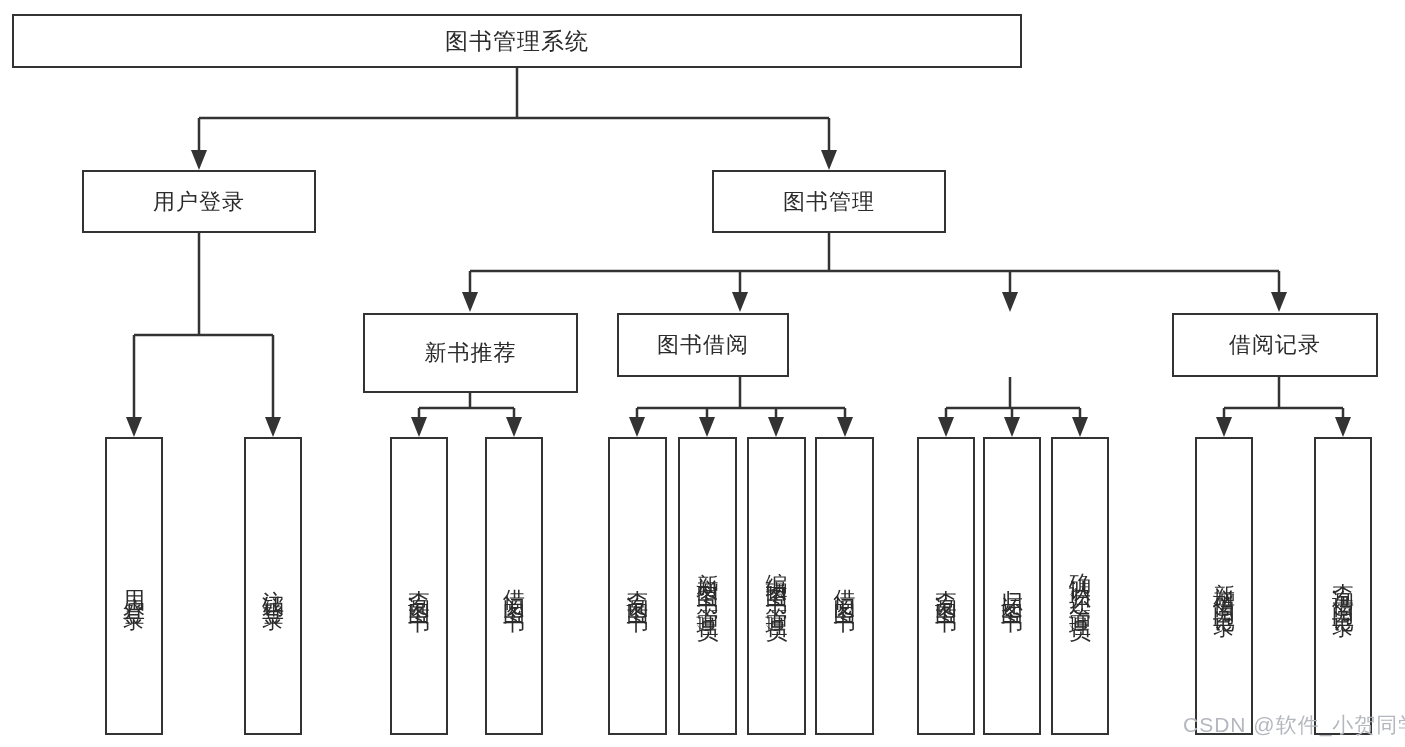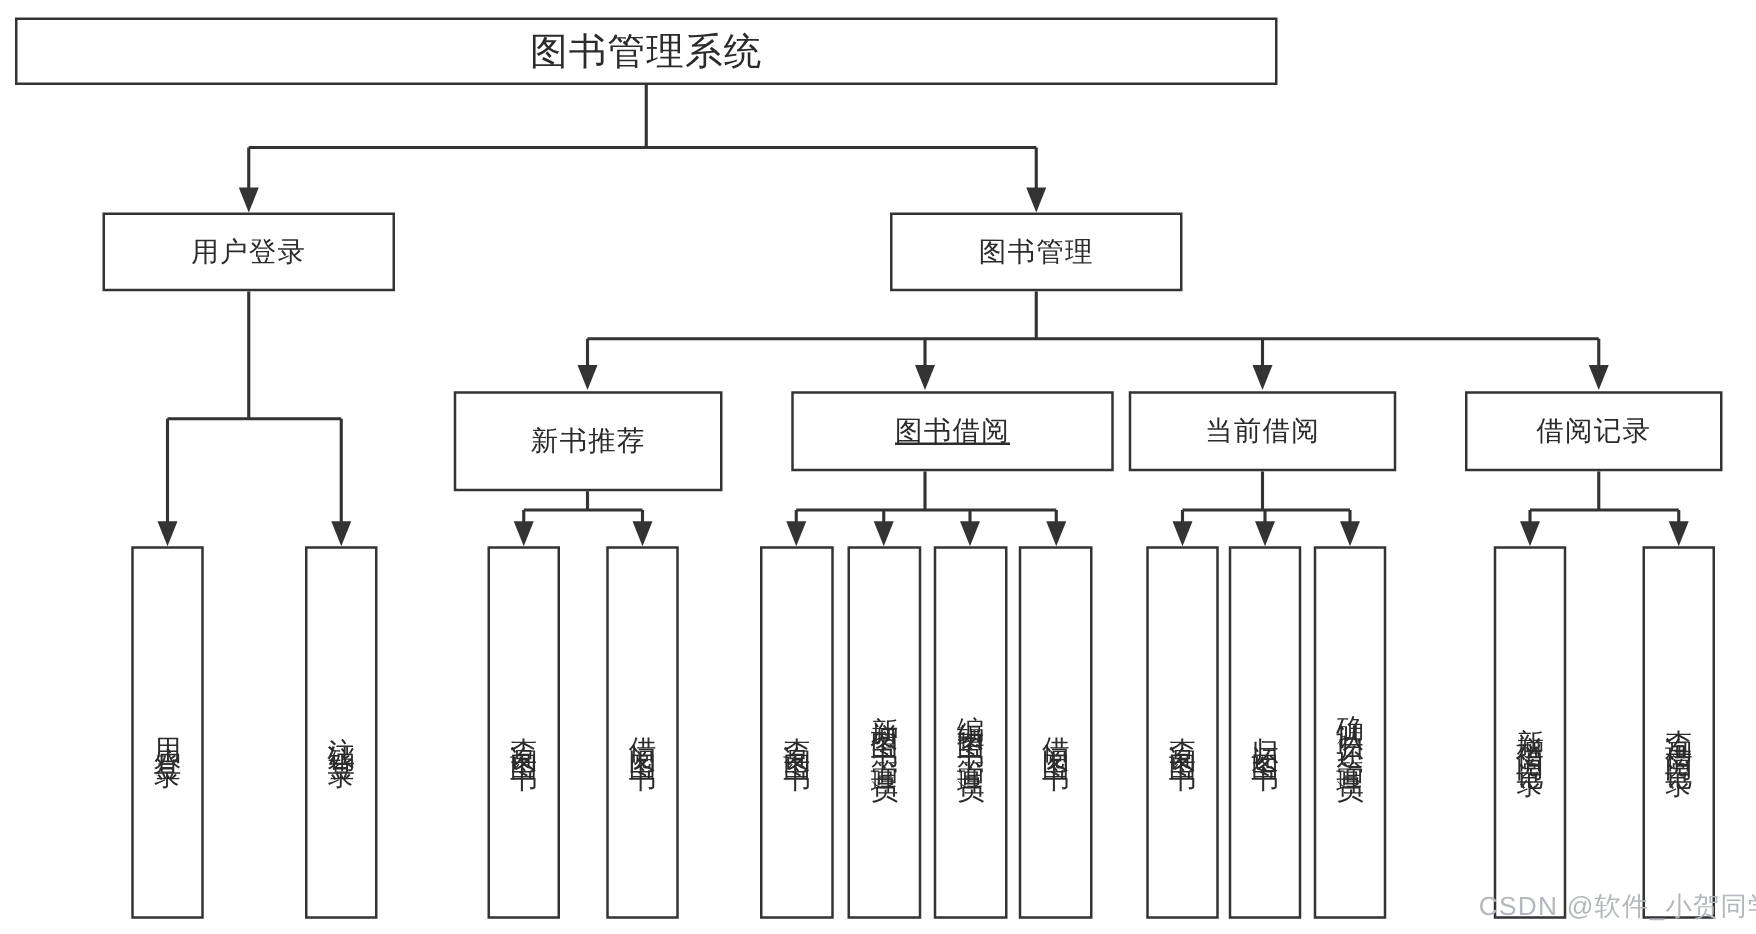"图书管理系统" .node.root { font-size: 30px -> 23px }
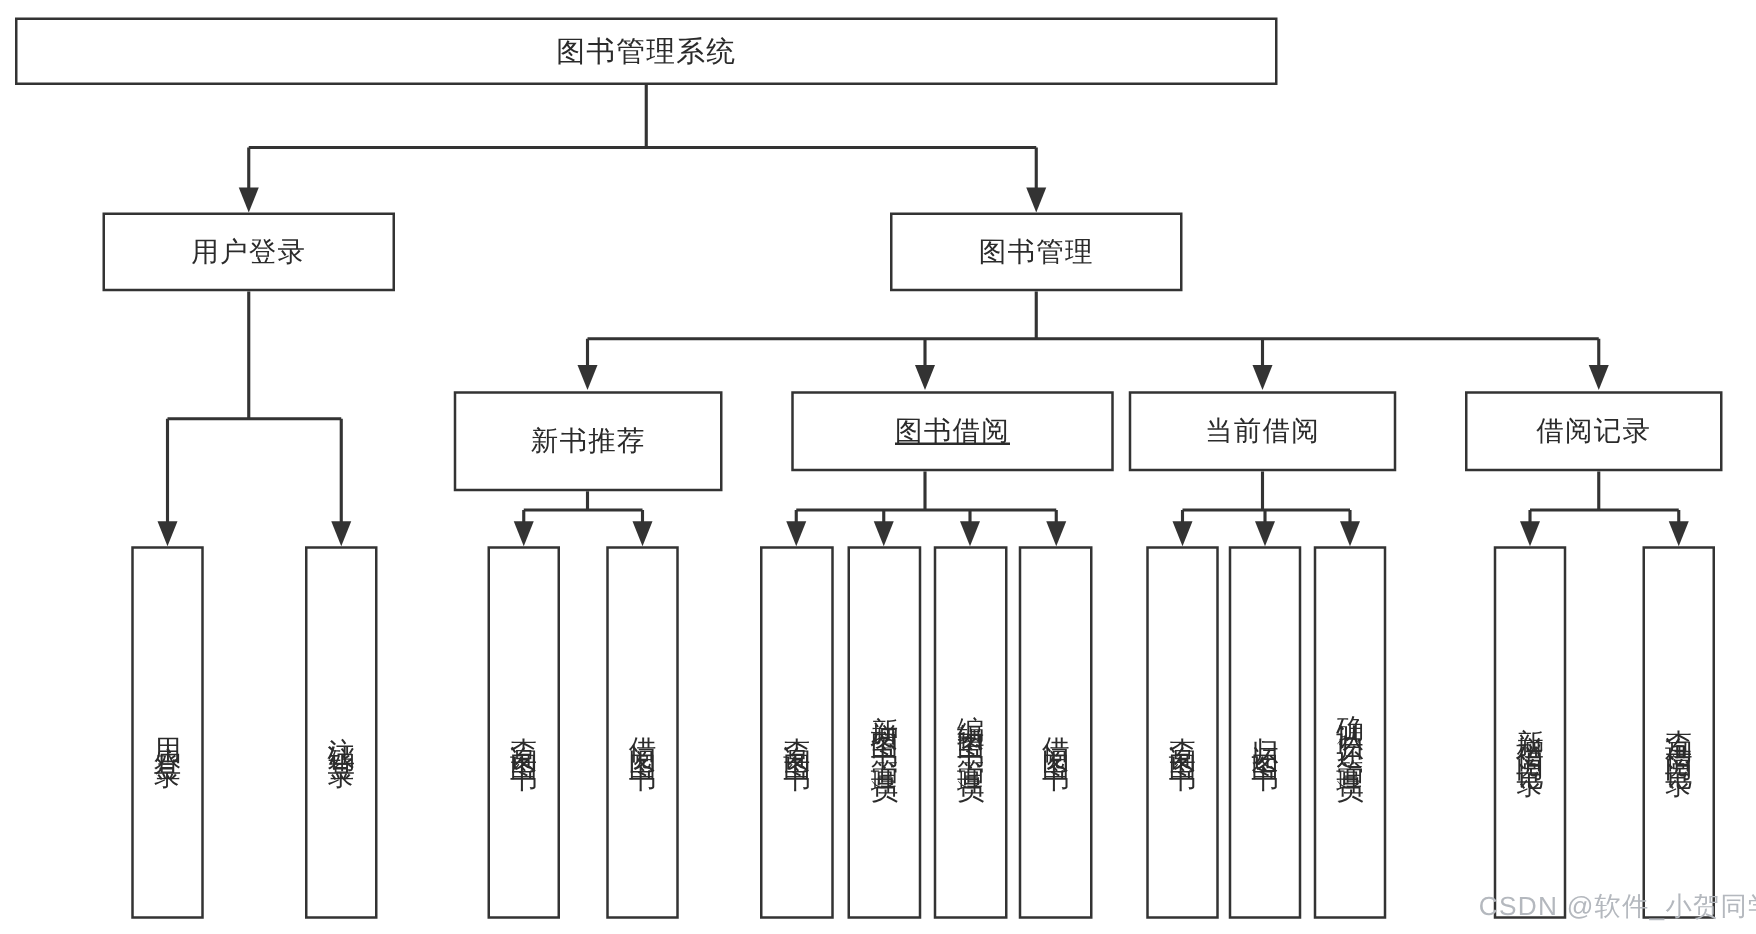"图书借阅" div.node { left: 633px -> 617px; text-decoration: underline -> none; width: 258px -> 172px }
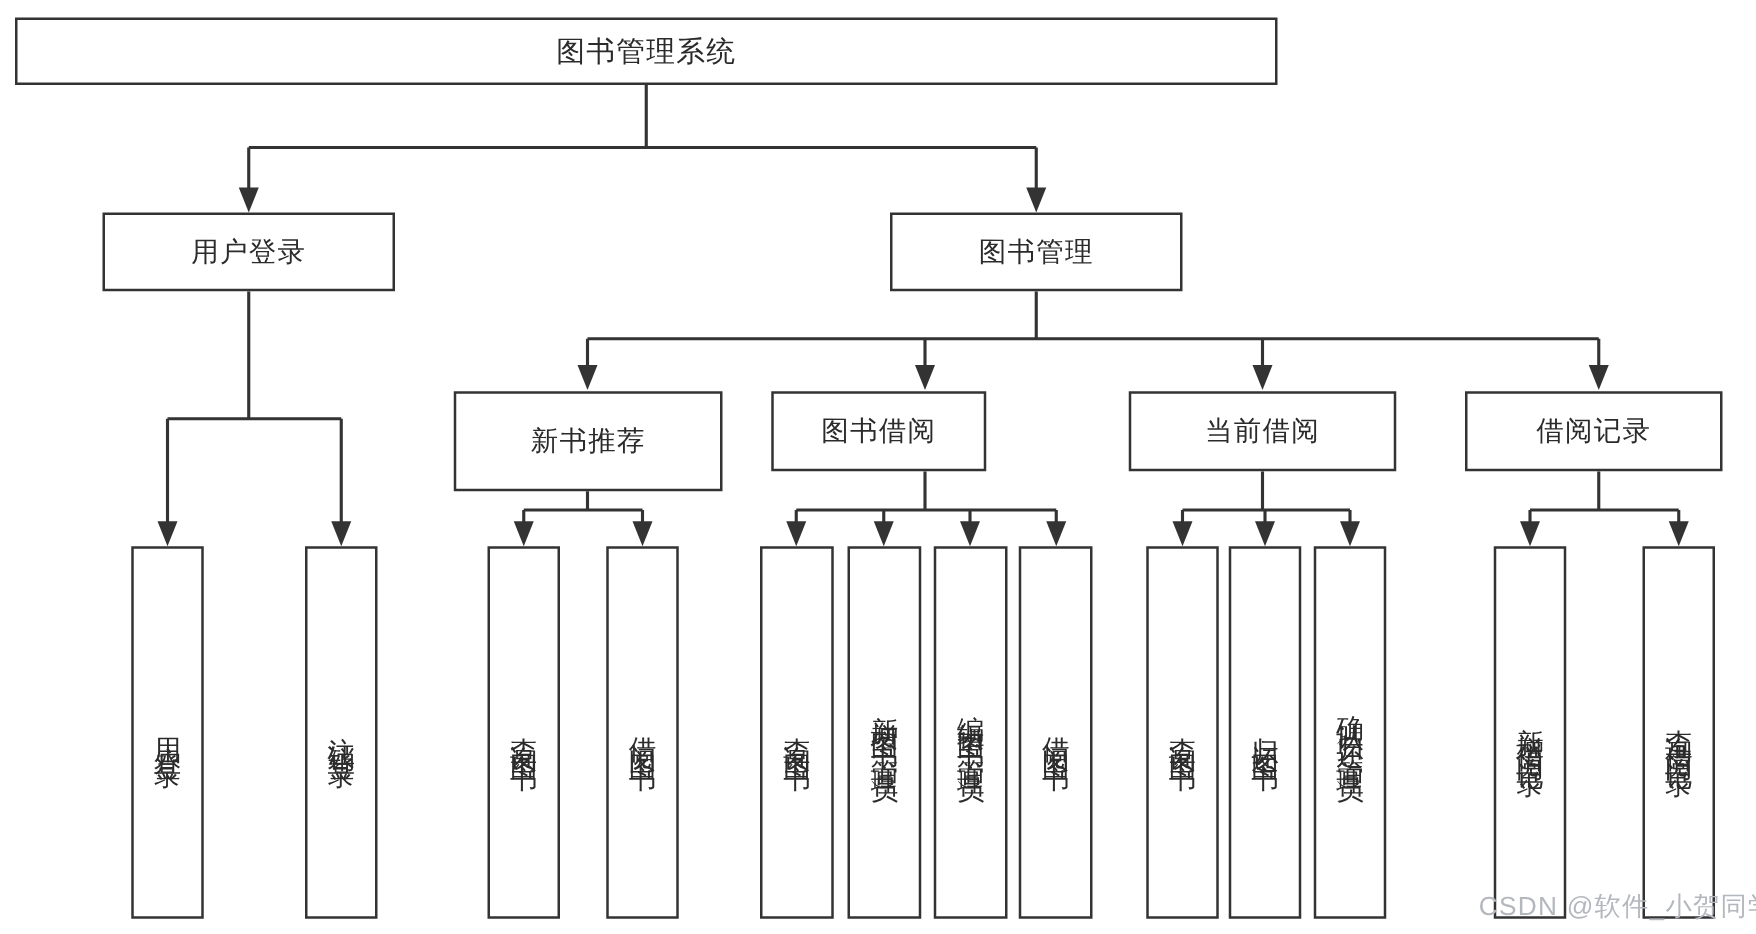"当前借阅" div.node { html: <div> <span>当前借阅</span> </div> -> none }
